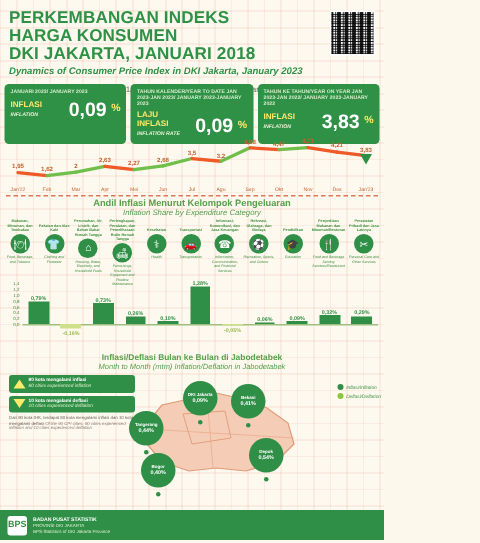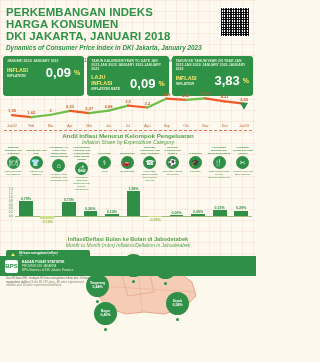"PERKEMBANGAN INDEKS HARGA KONSUMEN" #page { height: 276px -> 360px }
